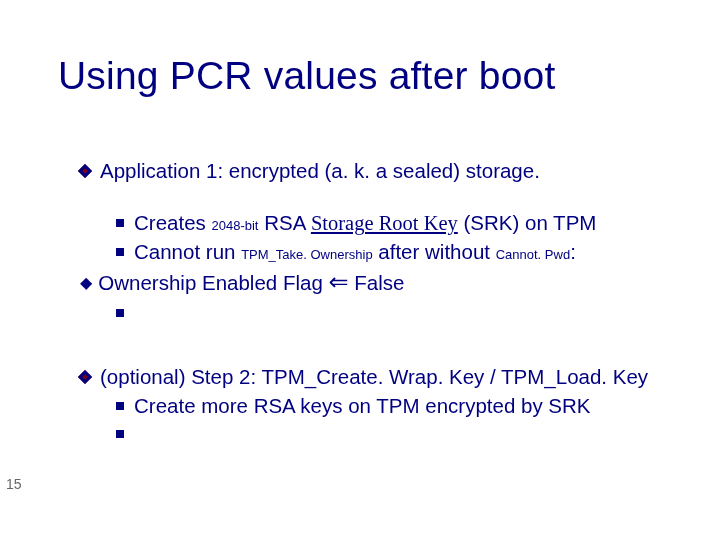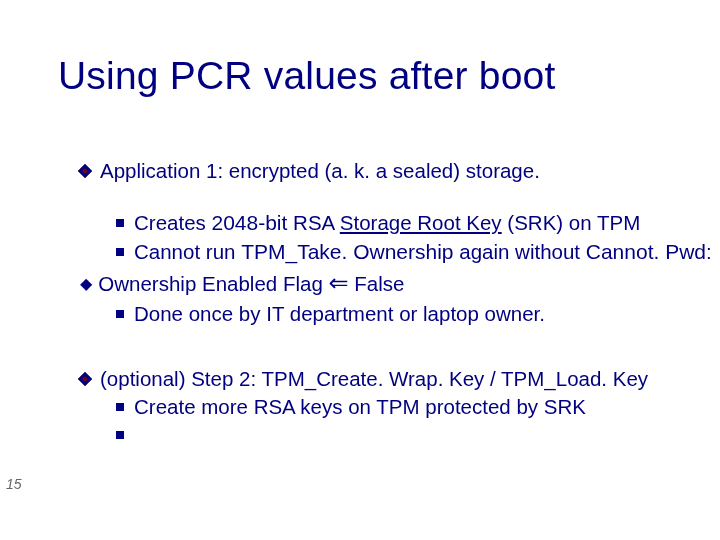"2048-bit" .sm { font-size: 21px -> 13px }
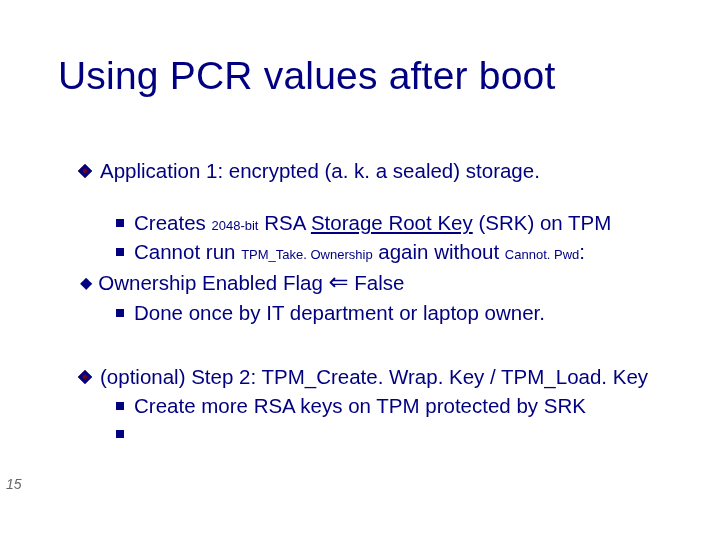"Storage Root Key" .u { font-family: none -> Liberation Serif, serif }
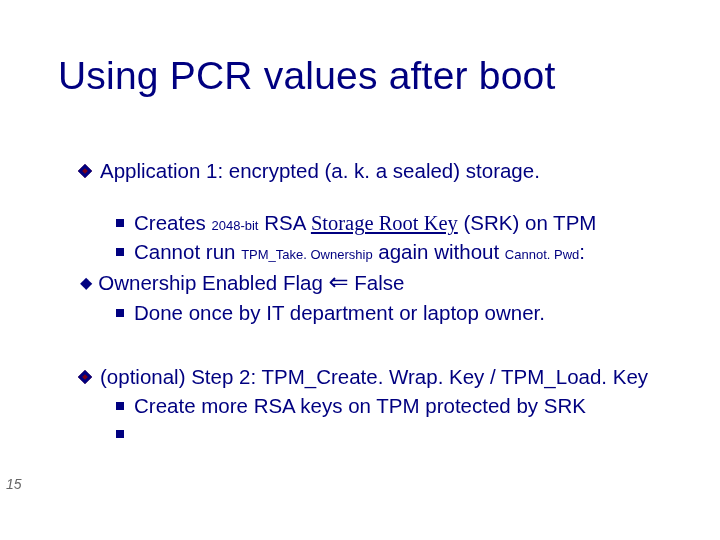"again without" span { text: again -> after }
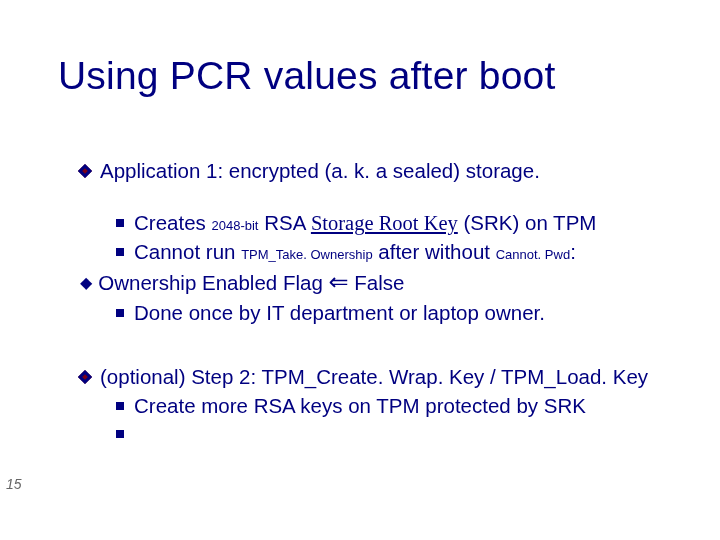"Done once by IT department" span { html: <span>Done once by IT department or laptop owner.</span> -> none }
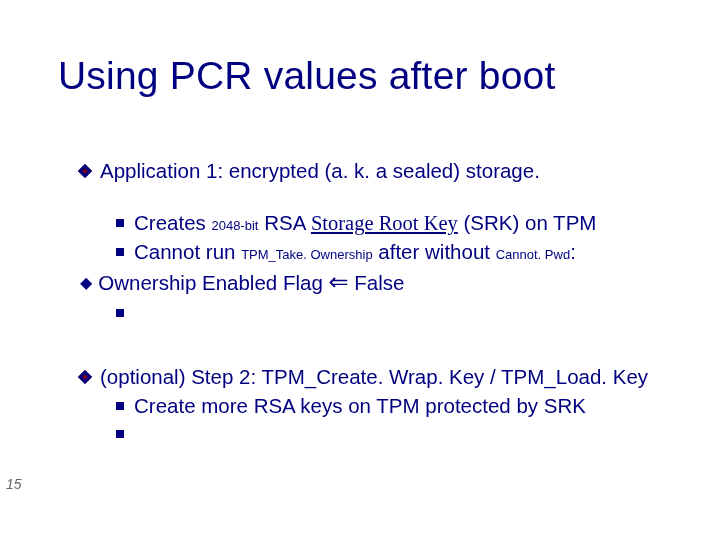"Create more RSA keys on" span { text: protected -> encrypted }
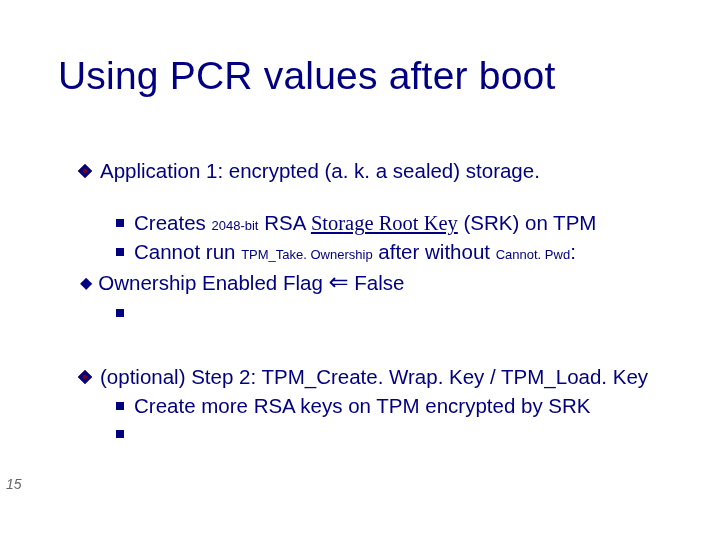"15" .slidenum { font-style: italic -> none }
